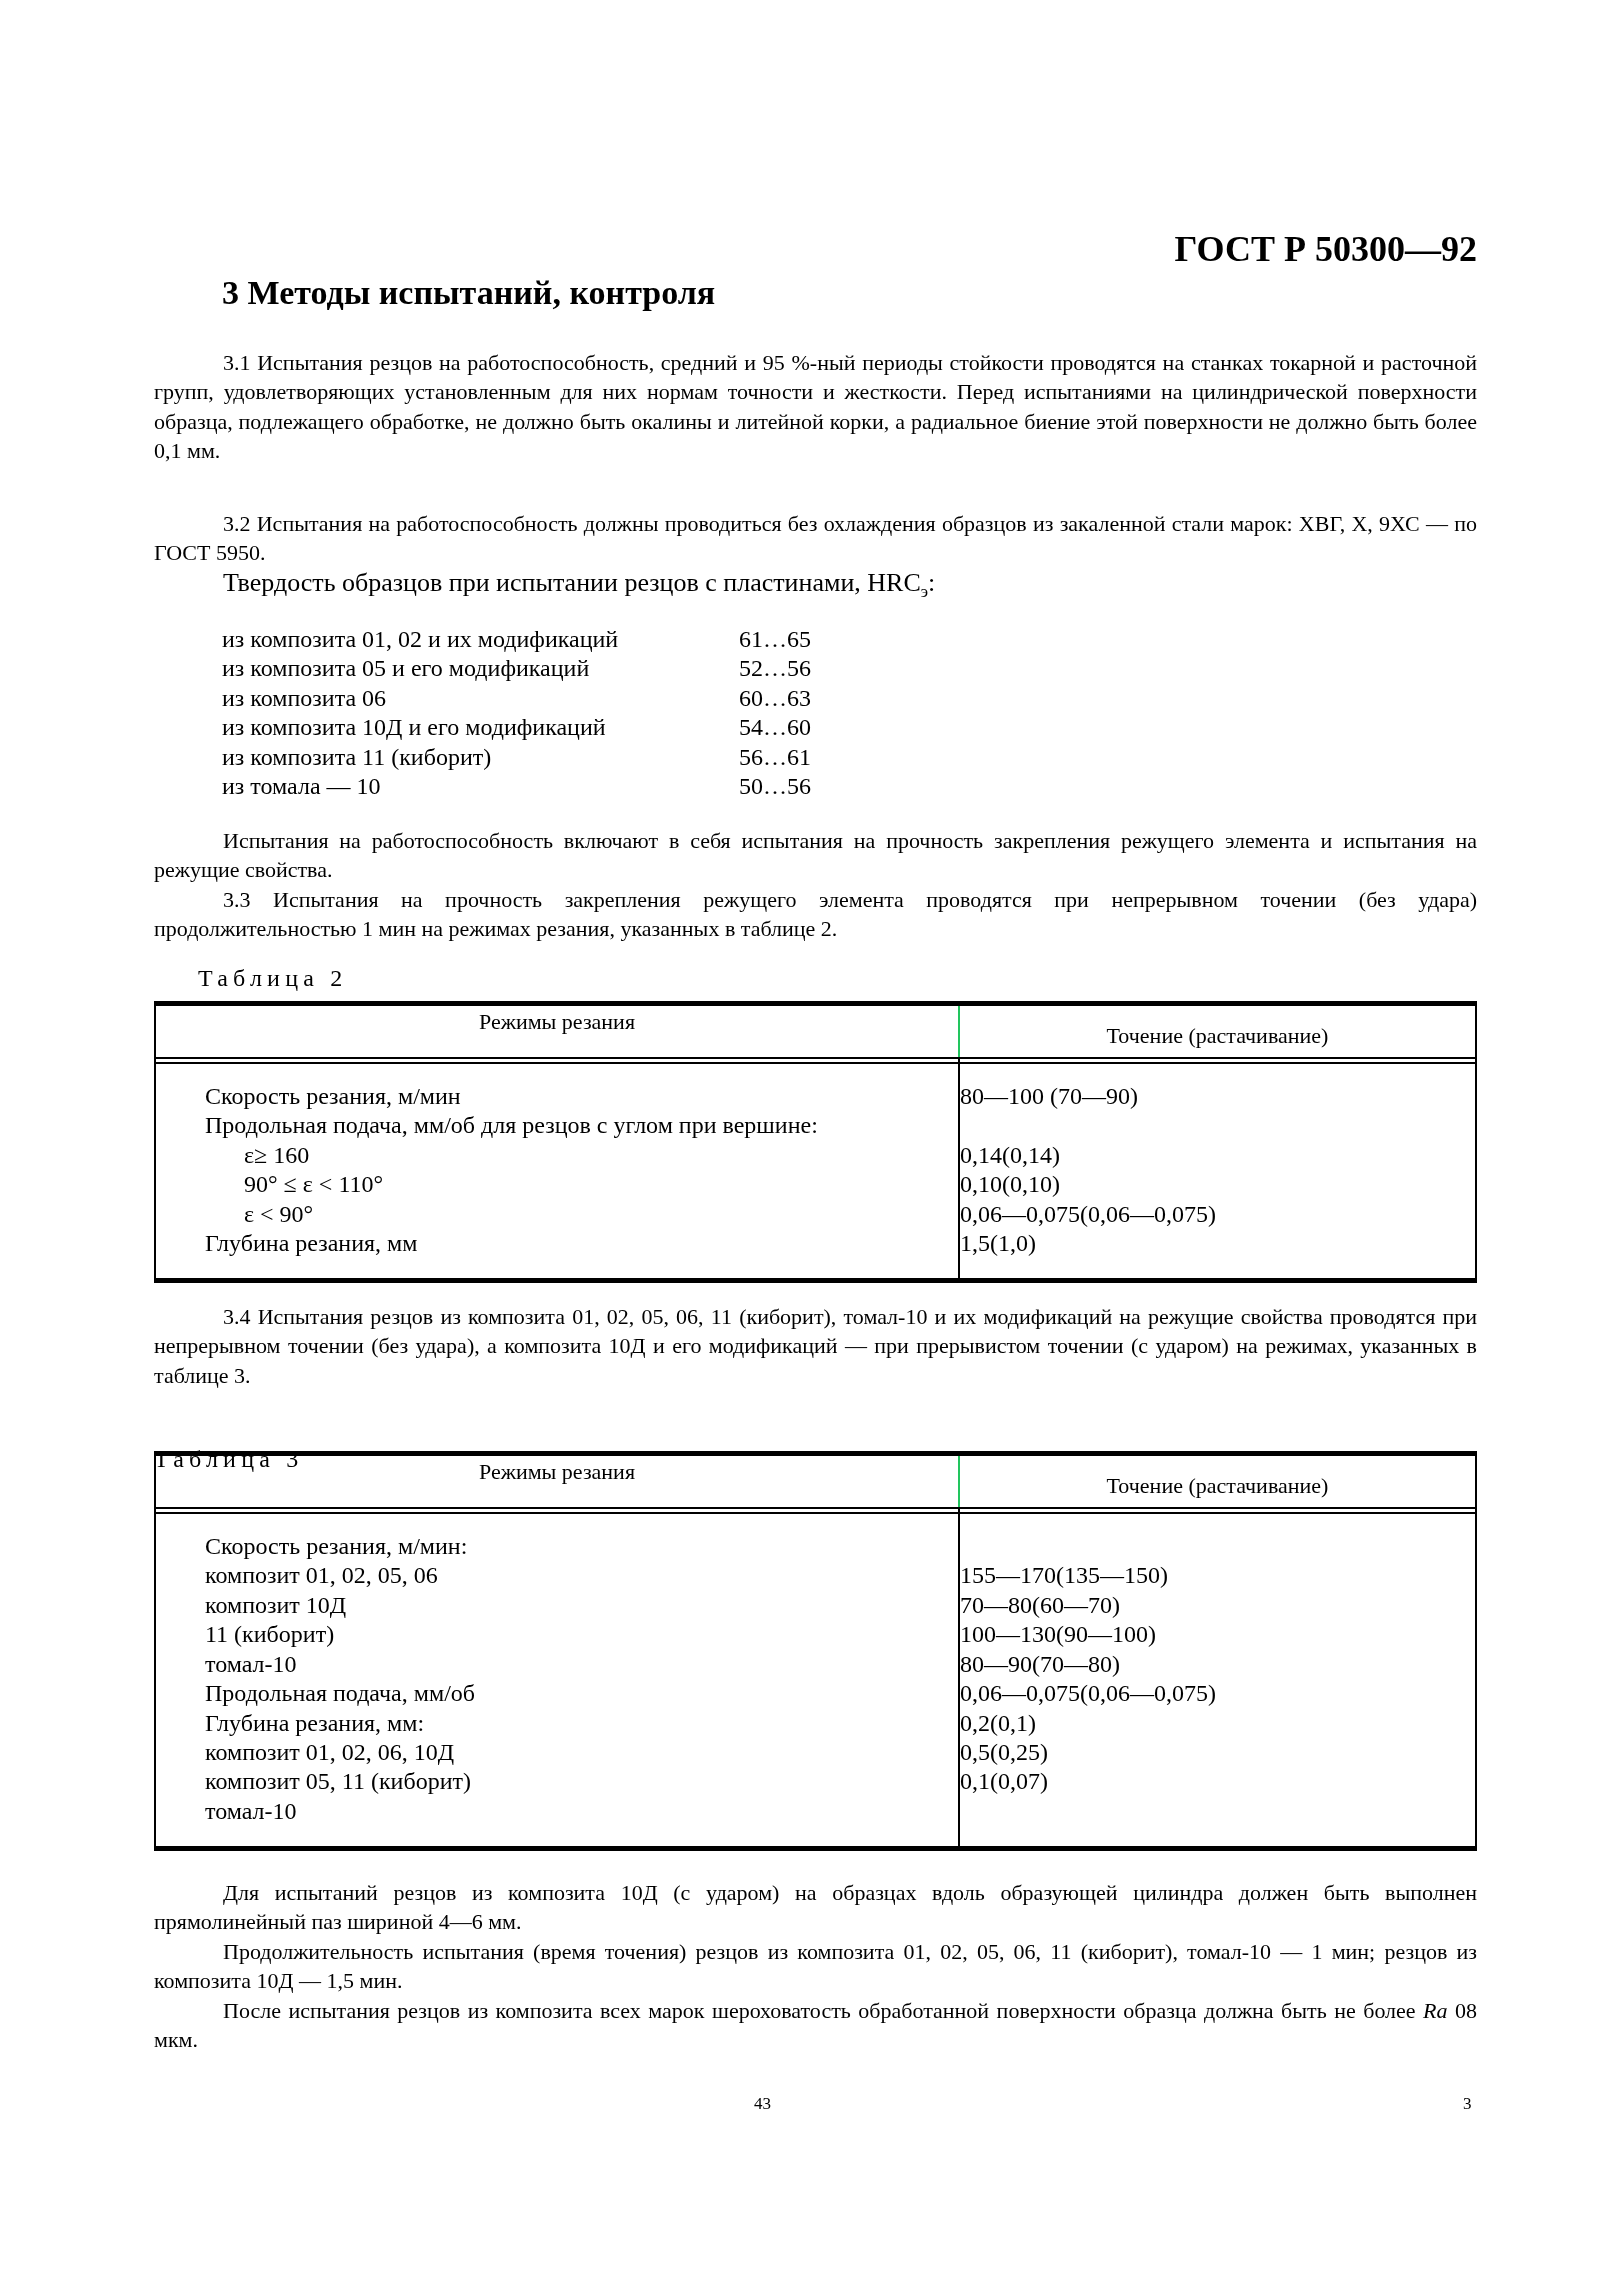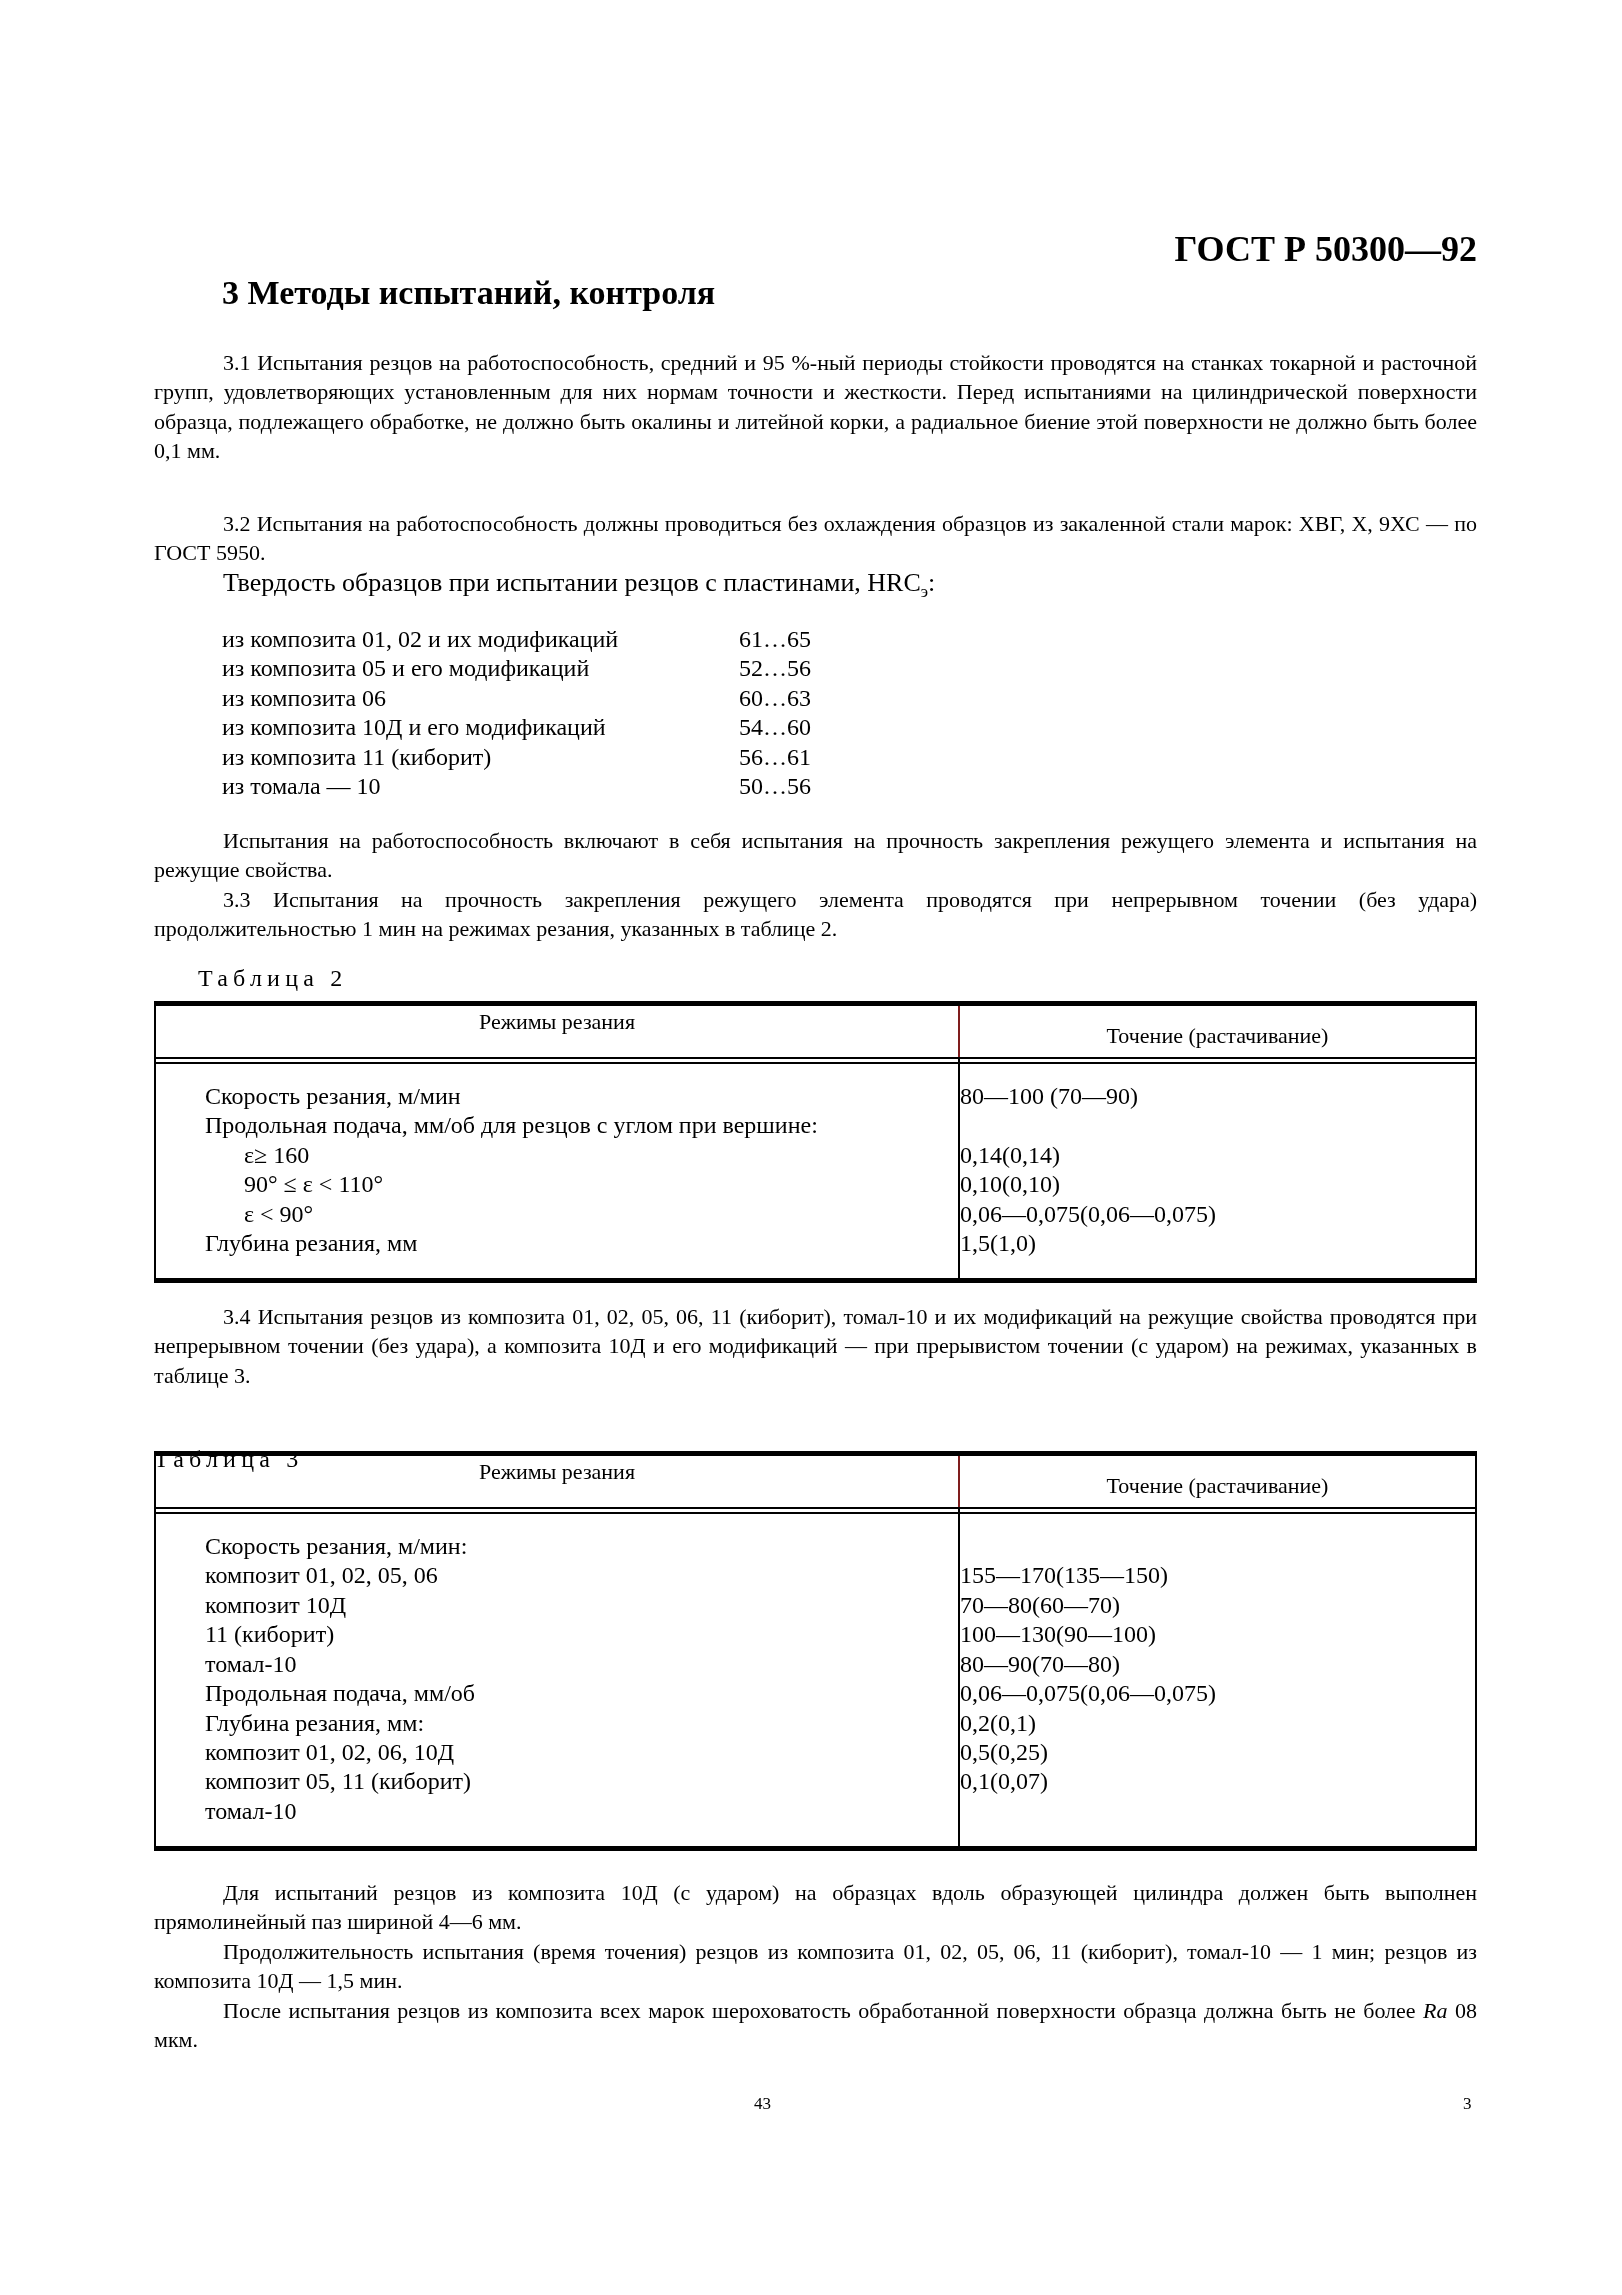"Режимы резания" table.gt th.c1 { border-right: 2px solid #7f1d1d -> 2px solid #22c55e }
